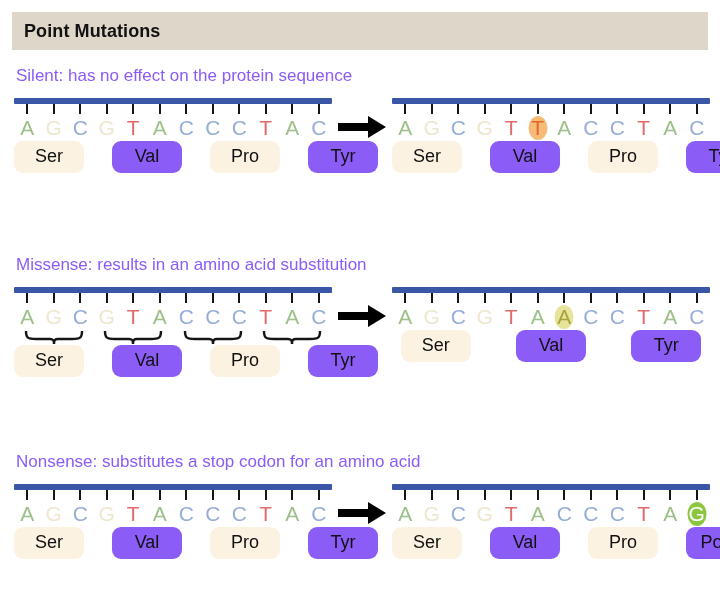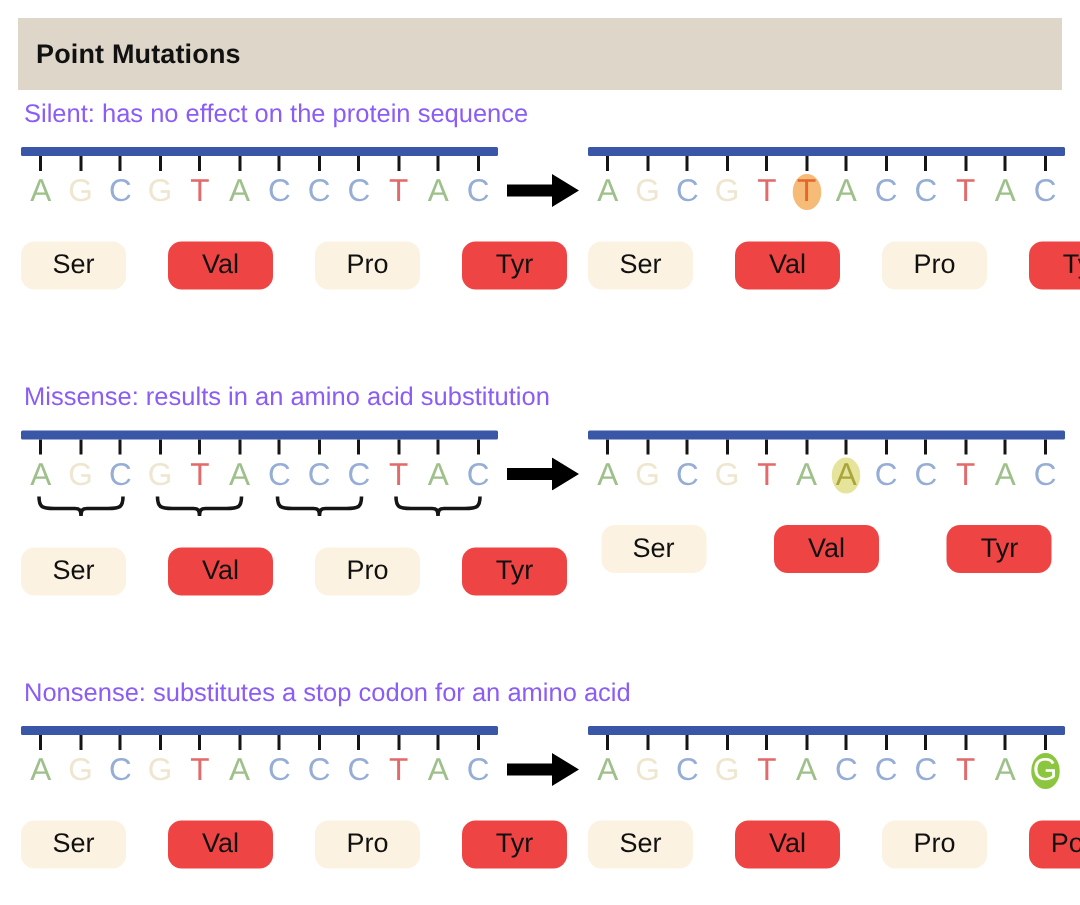"Point Mutations" .header-band { height: 48px -> 38px }
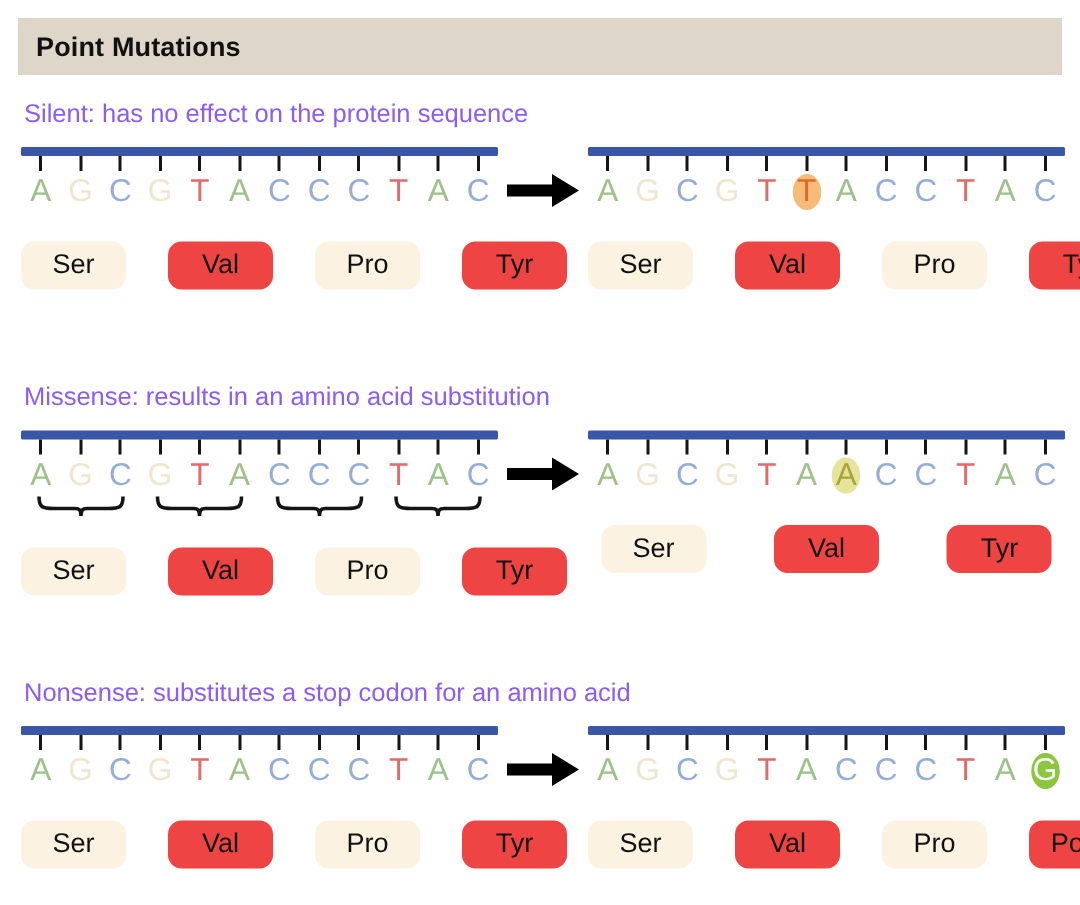"Ser" .codons { margin-top: 20px -> 0 }
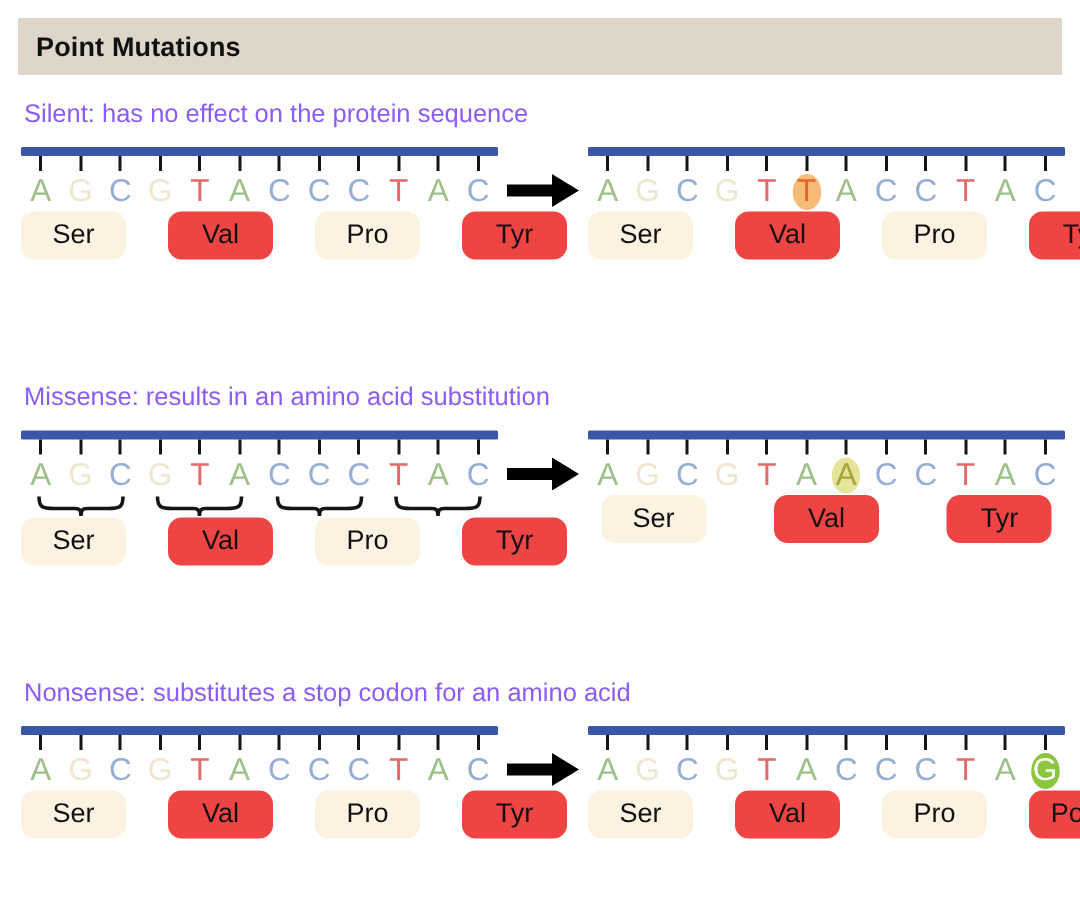"Val" .codon-dark { background: #ef4444 -> #8b5cf6 }
